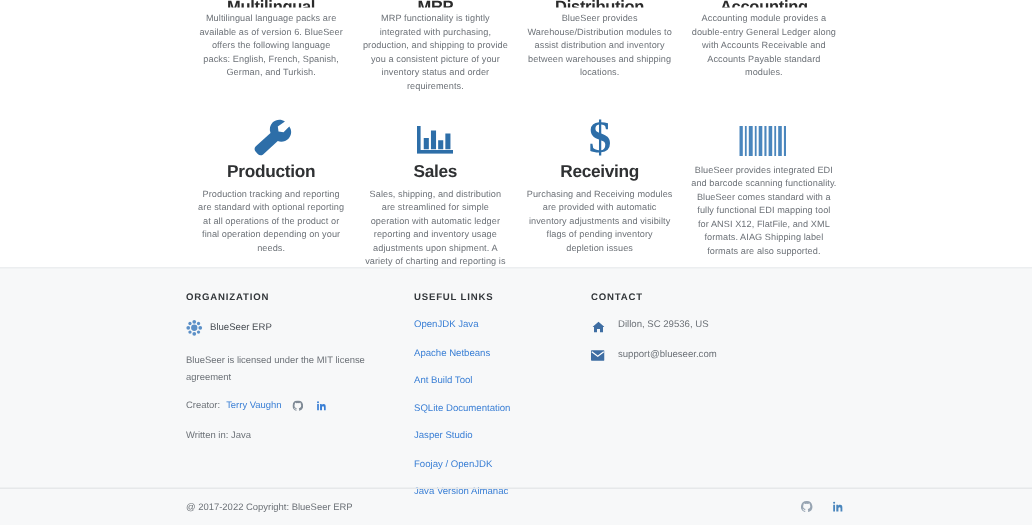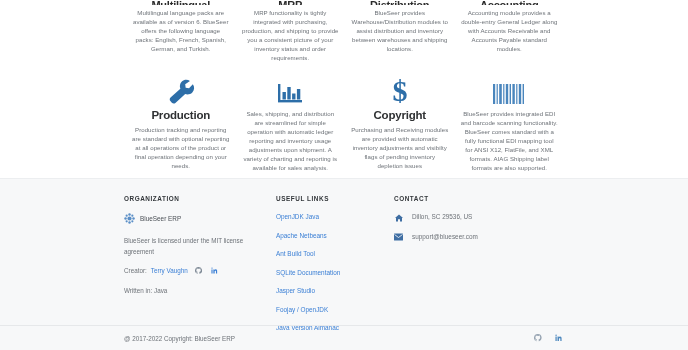"Sales" div.feature-title { html: none -> <div>Sales</div> }
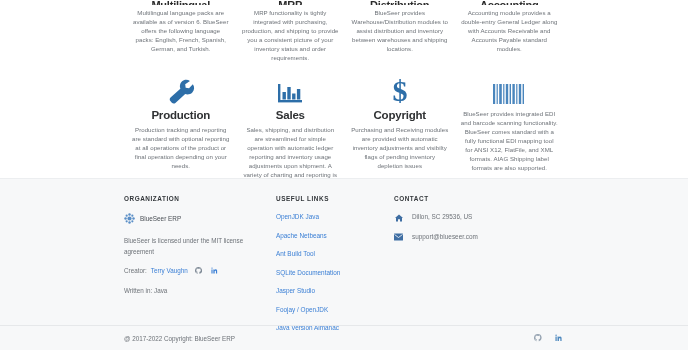"Copyright" div.feature-title { text: Copyright -> Receiving }
